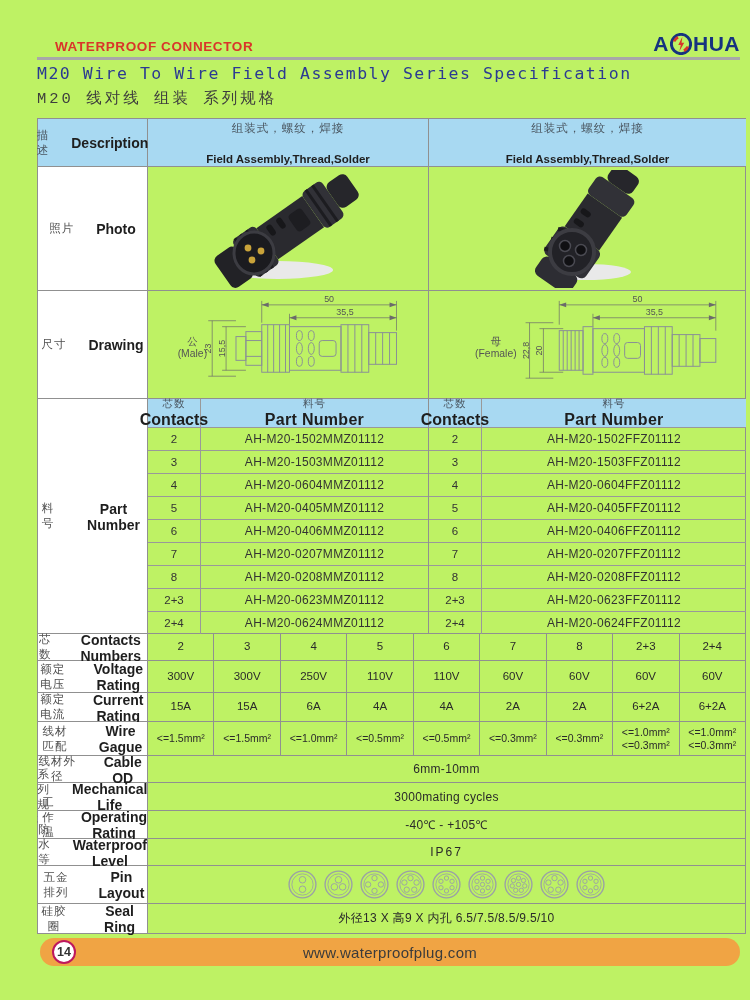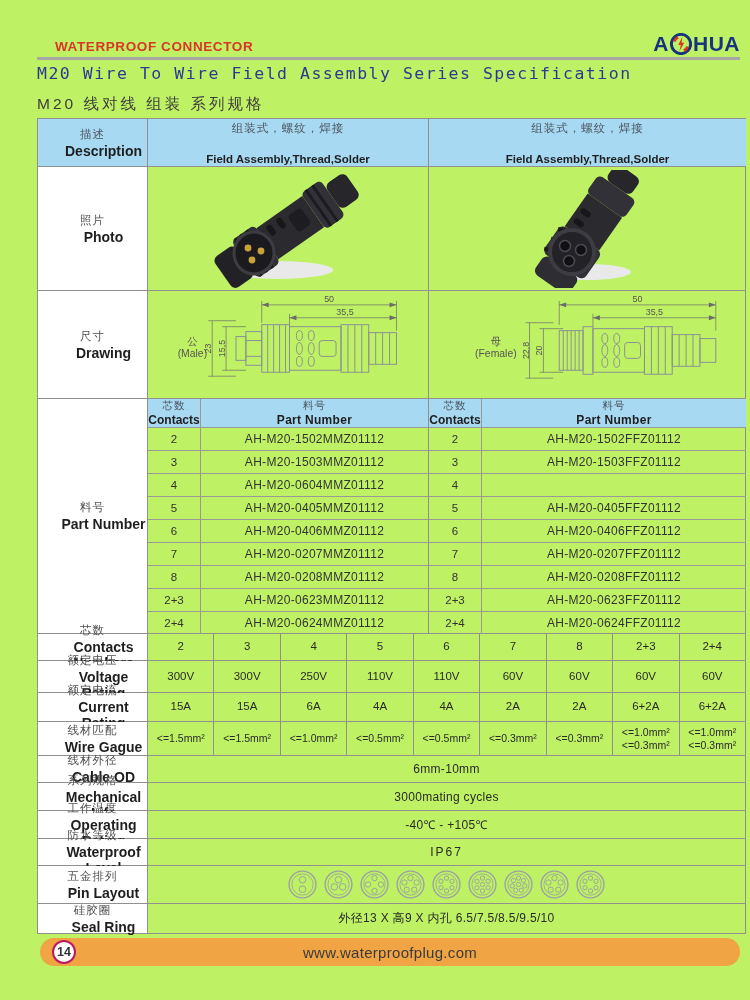"M20 线对线 组装 系列规格" .title-zh { font-family: Liberation Sans, sans-serif -> Liberation Mono, monospace; top: 94px -> 88px }
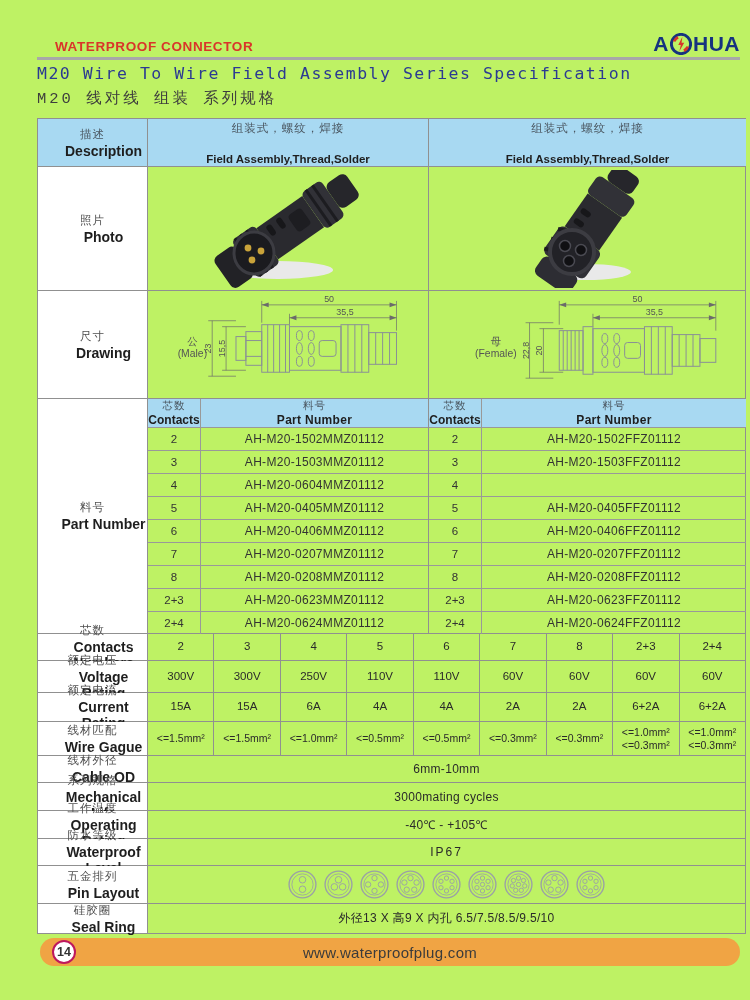"描述" .label-cell { flex-direction: column -> row }
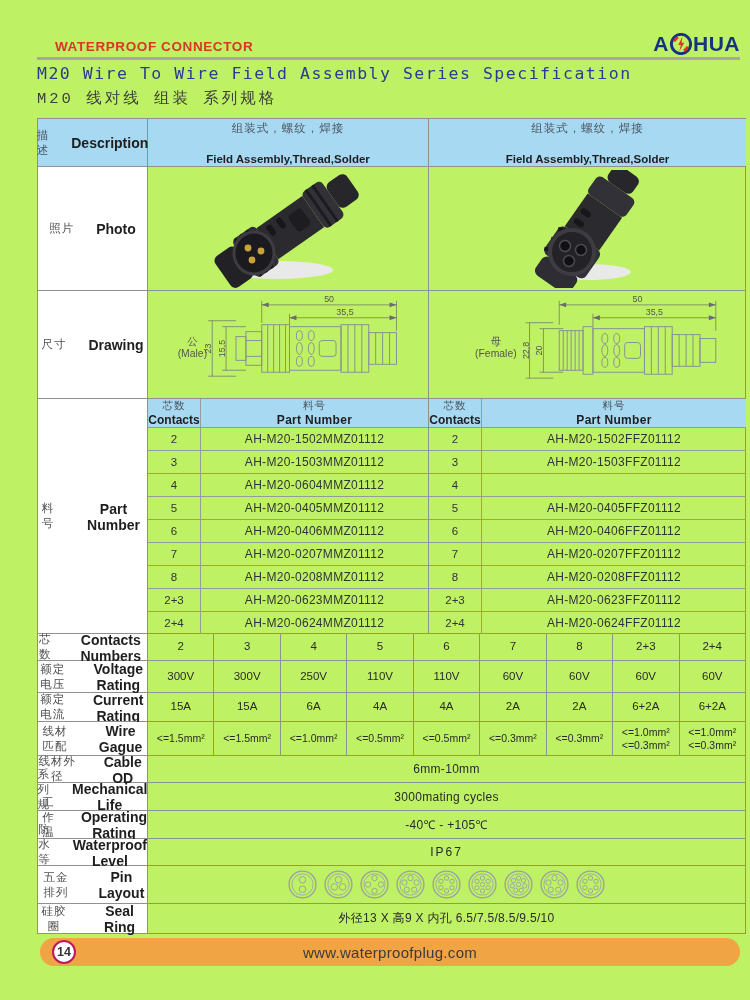"Contacts" .pn-he { font-size: 12px -> 16px }
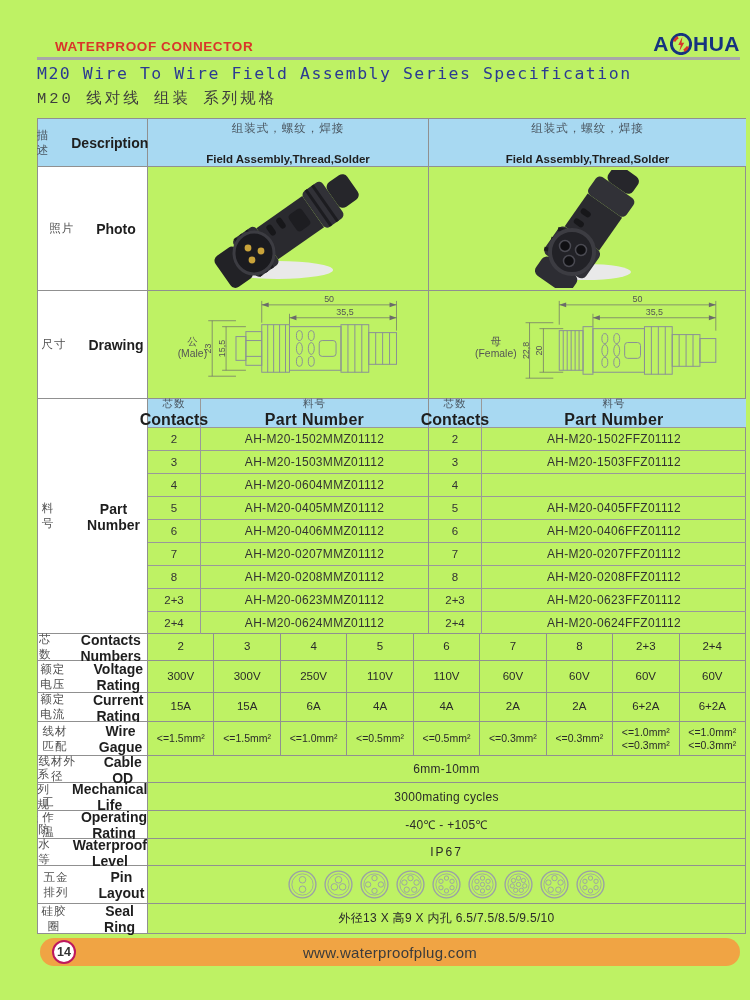"AH-M20-0604FFZ01112" div.pn-p { html: none -> <div>AH-M20-0604FFZ01112</div> }
